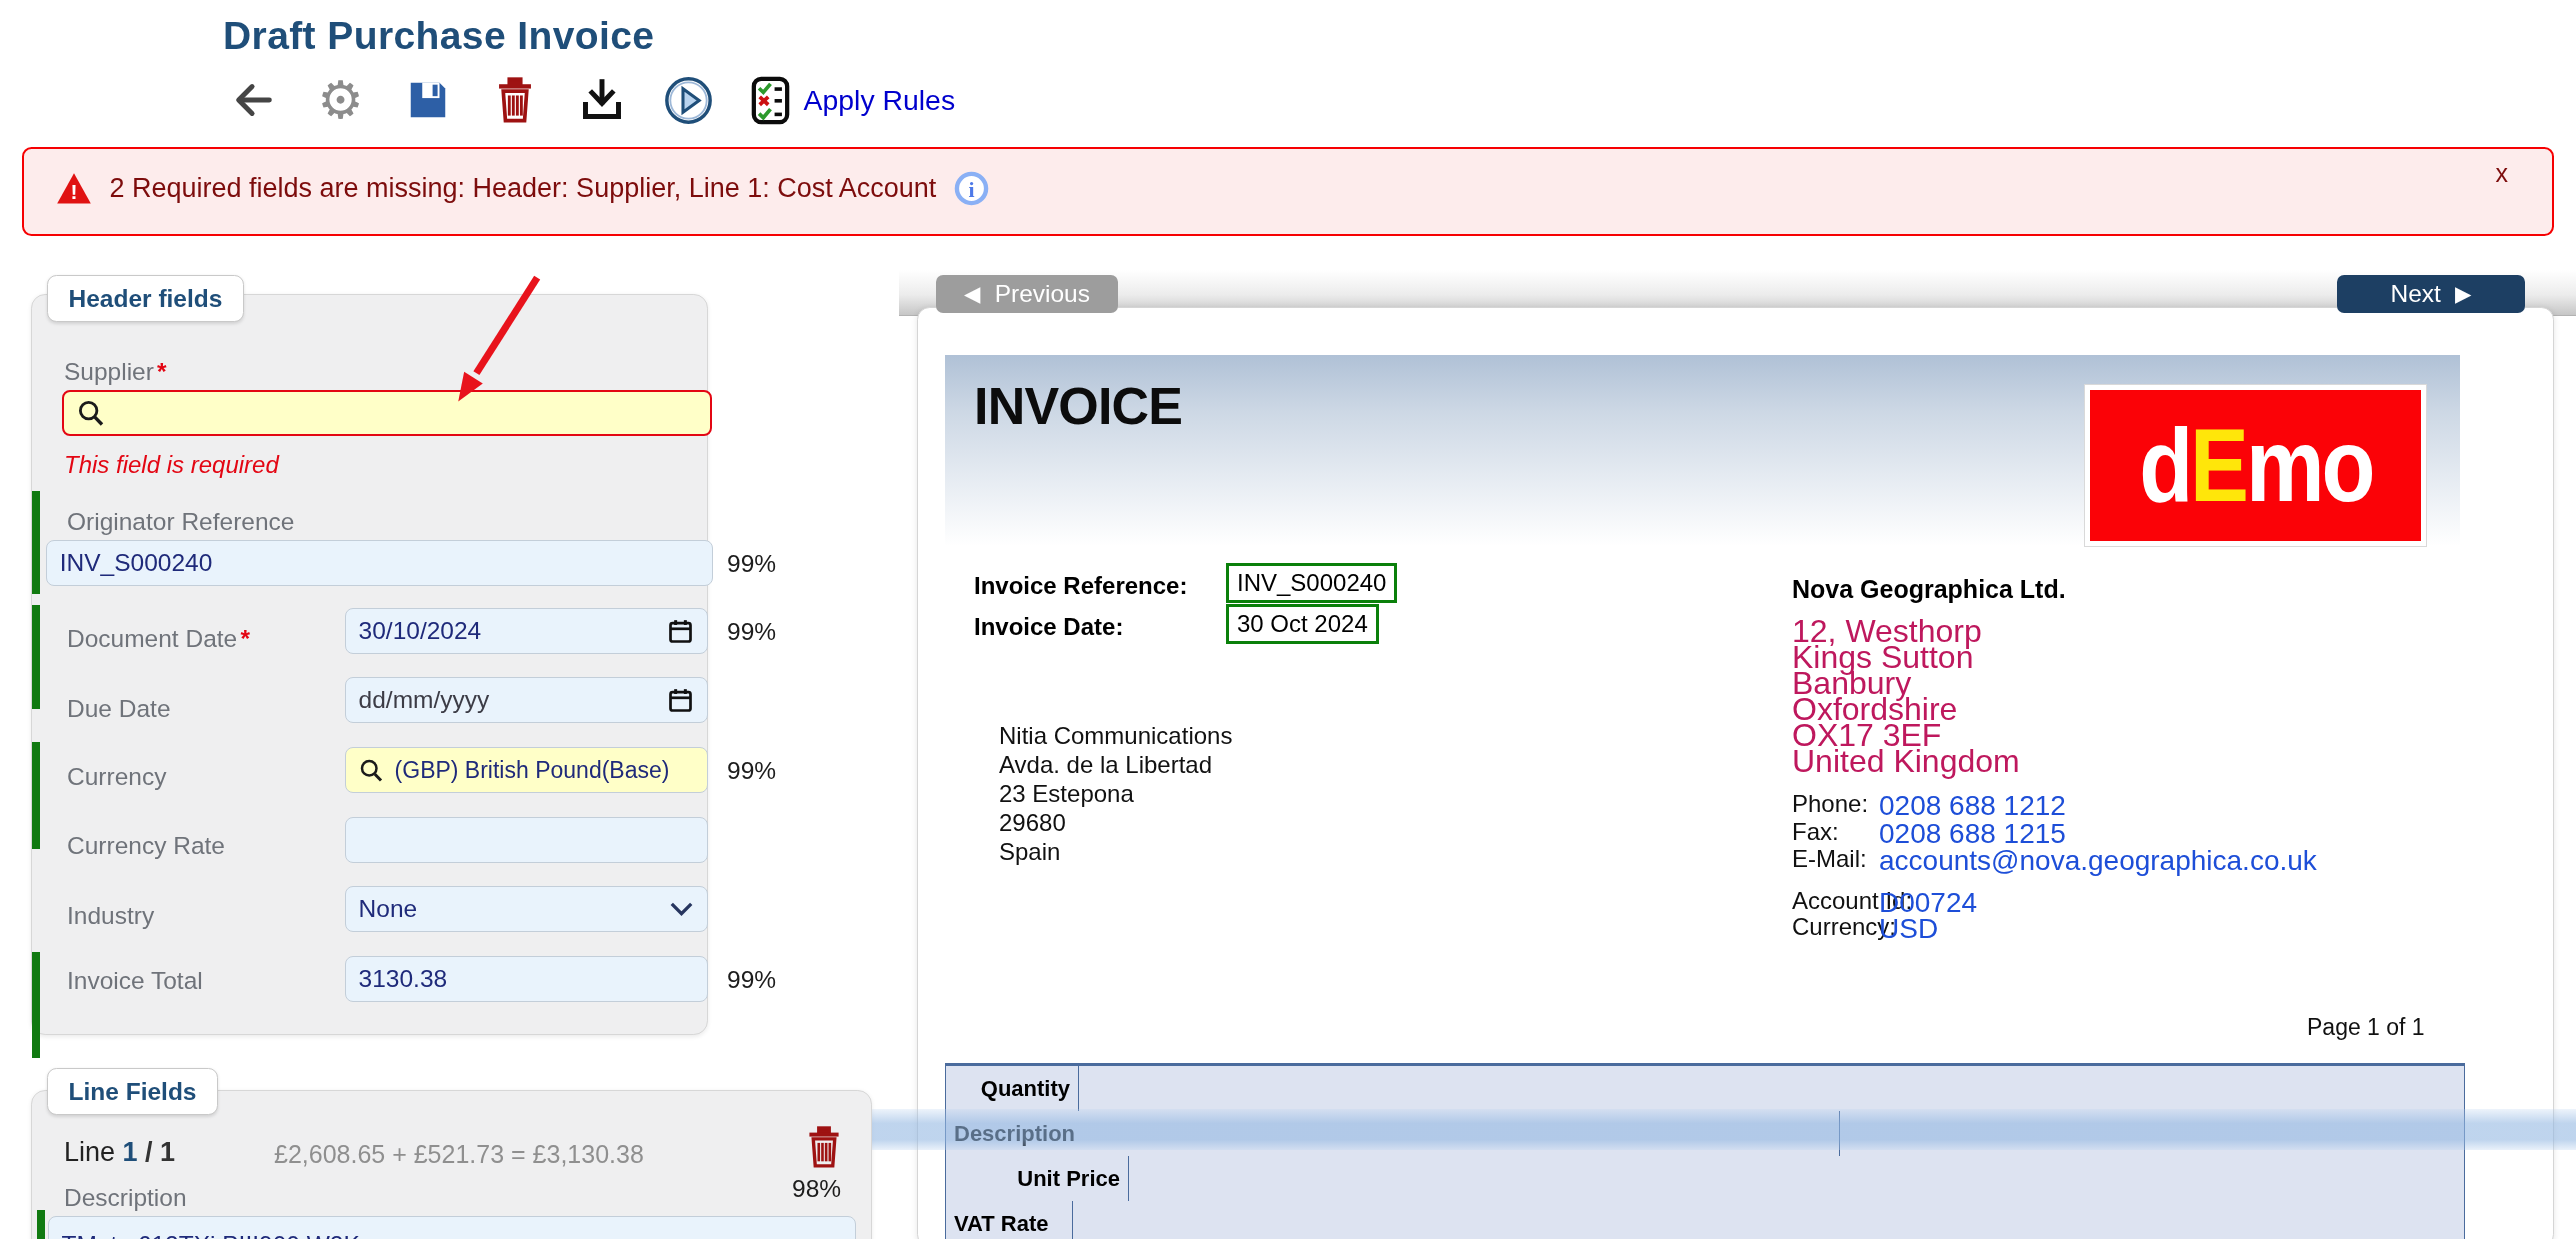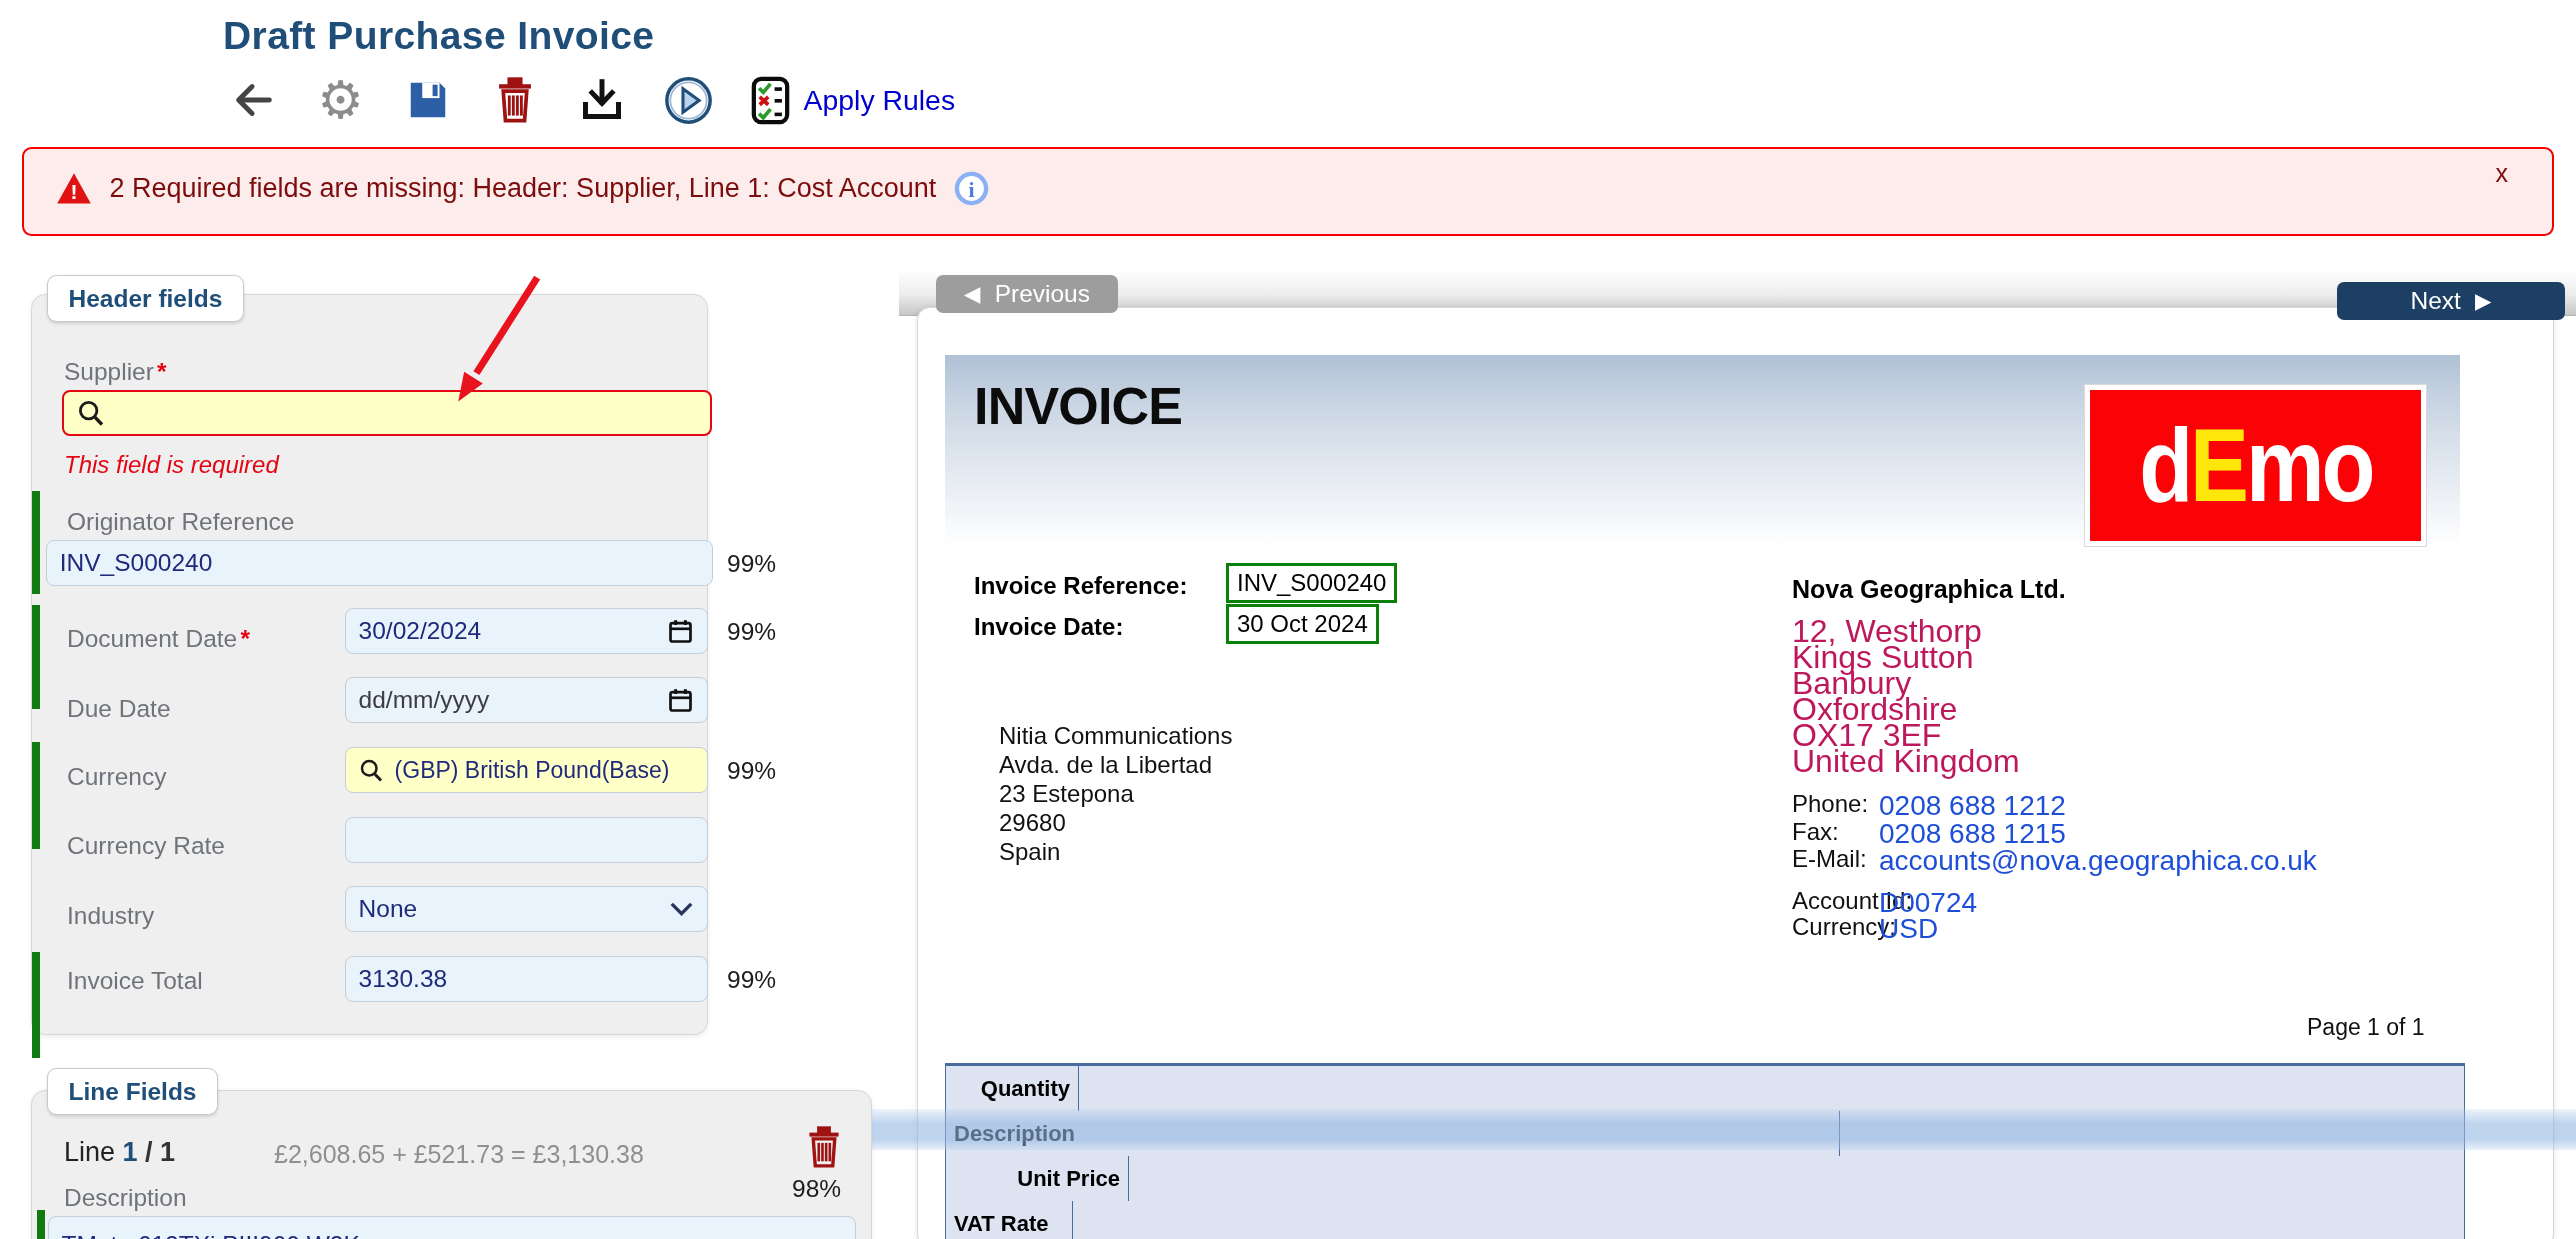"Next" #next-btn { top: 282px -> 275px; width: 228px -> 188px }
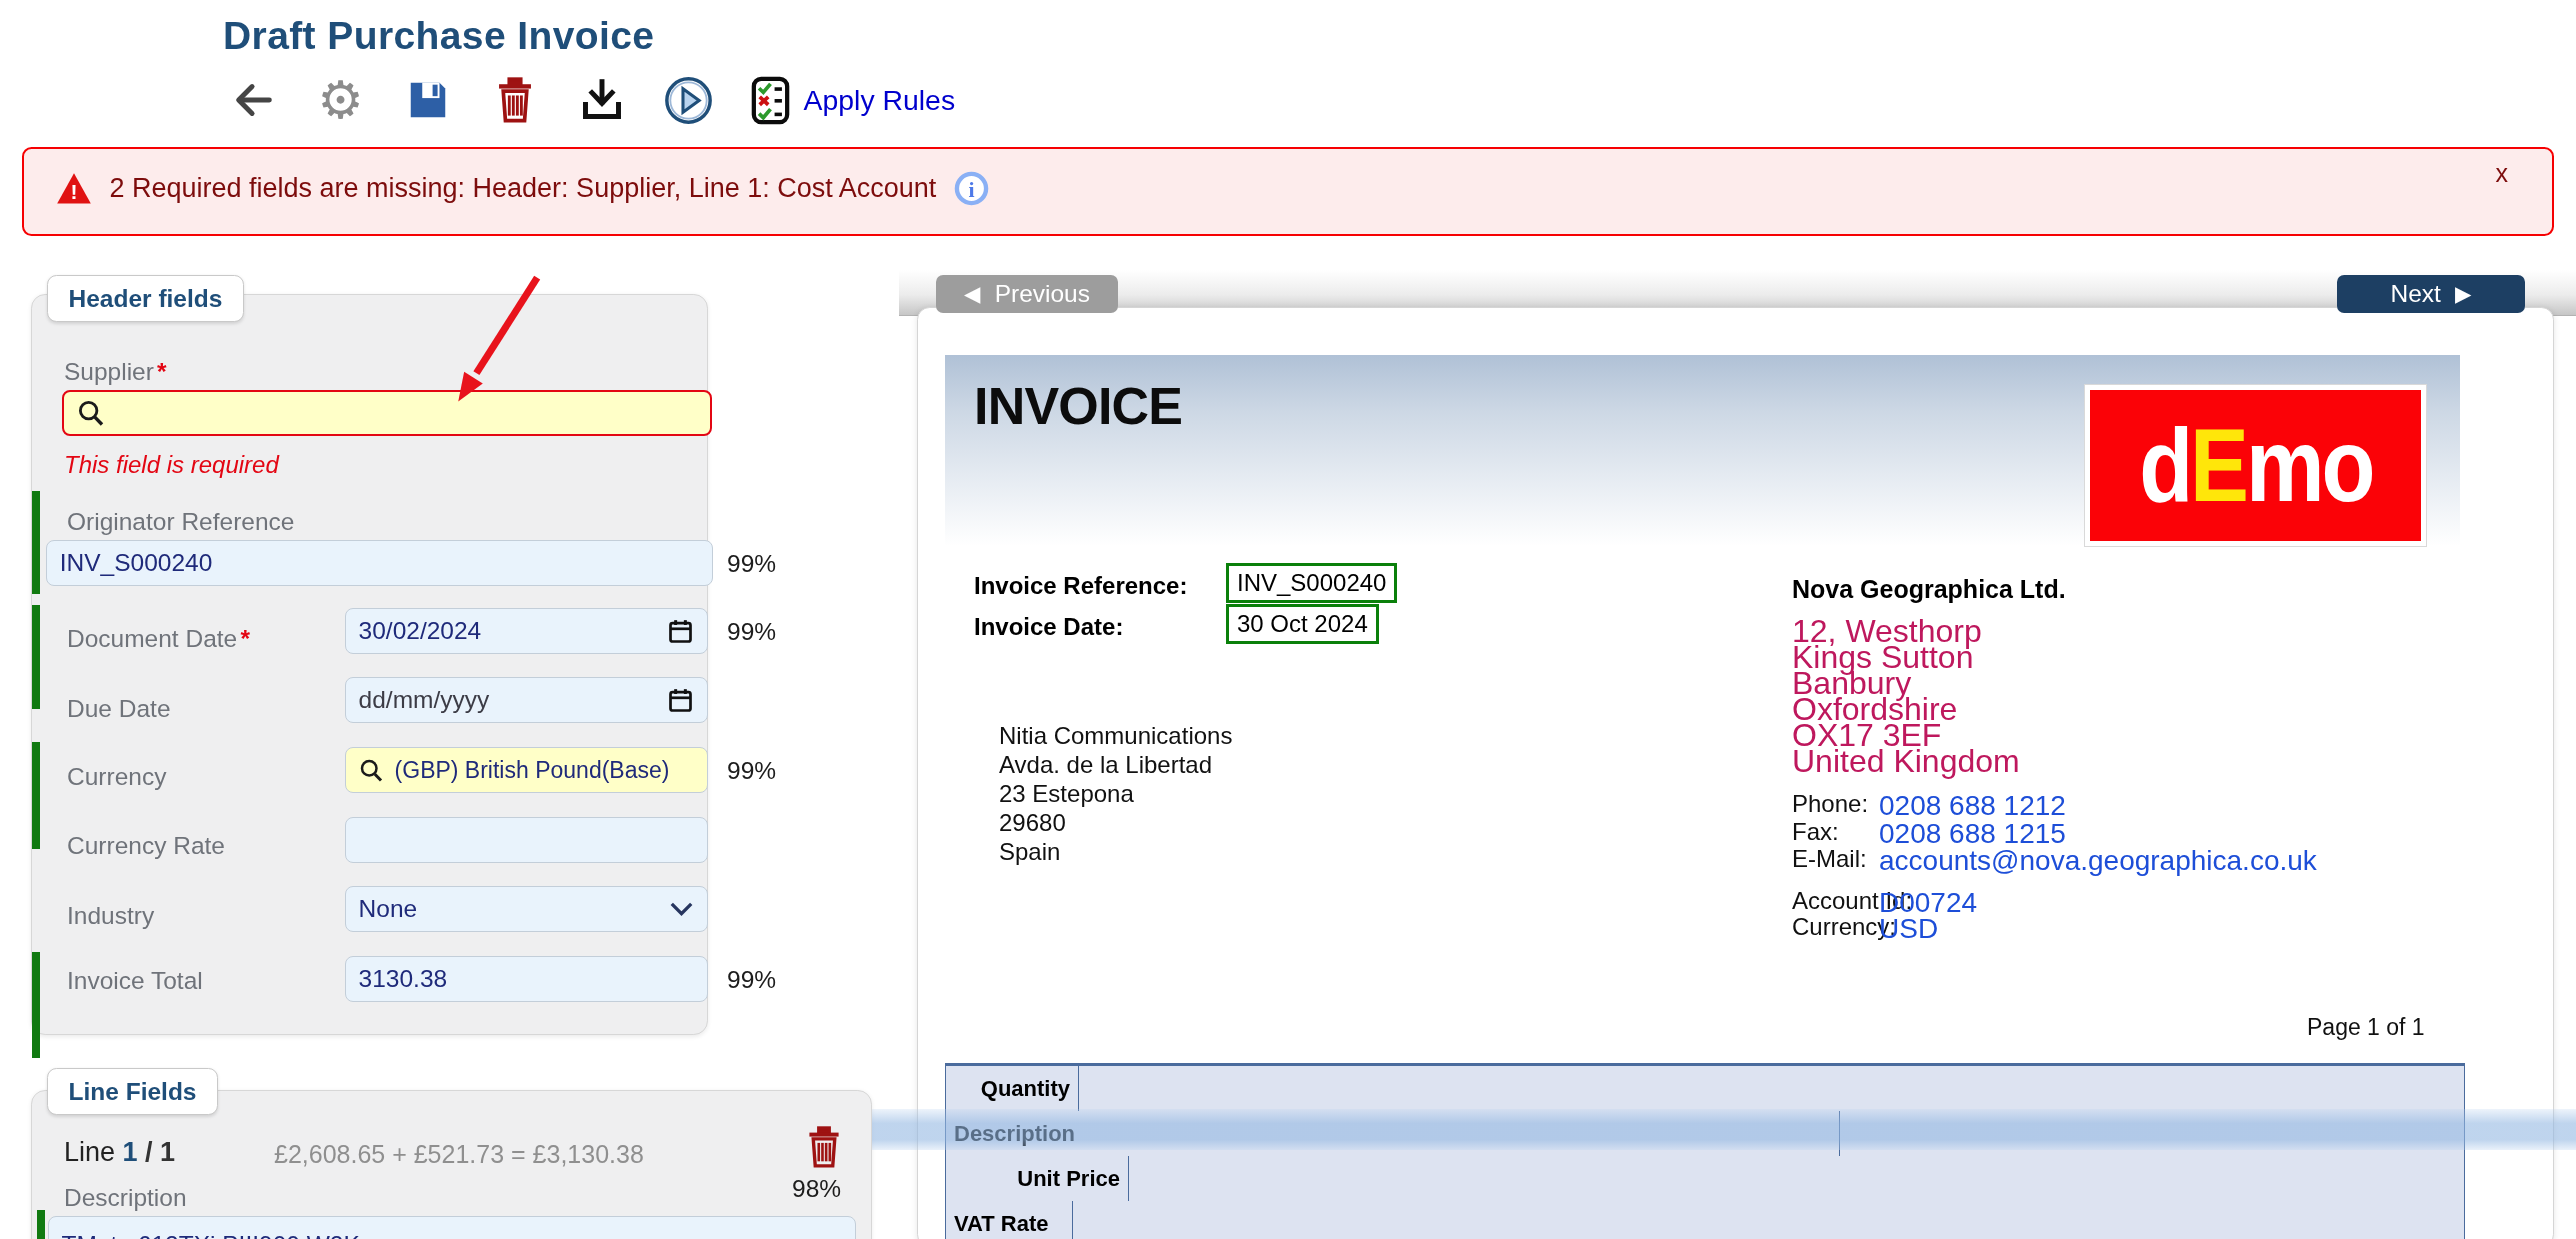"30/02/2024" span { text: 30/02/2024 -> 30/10/2024 }
